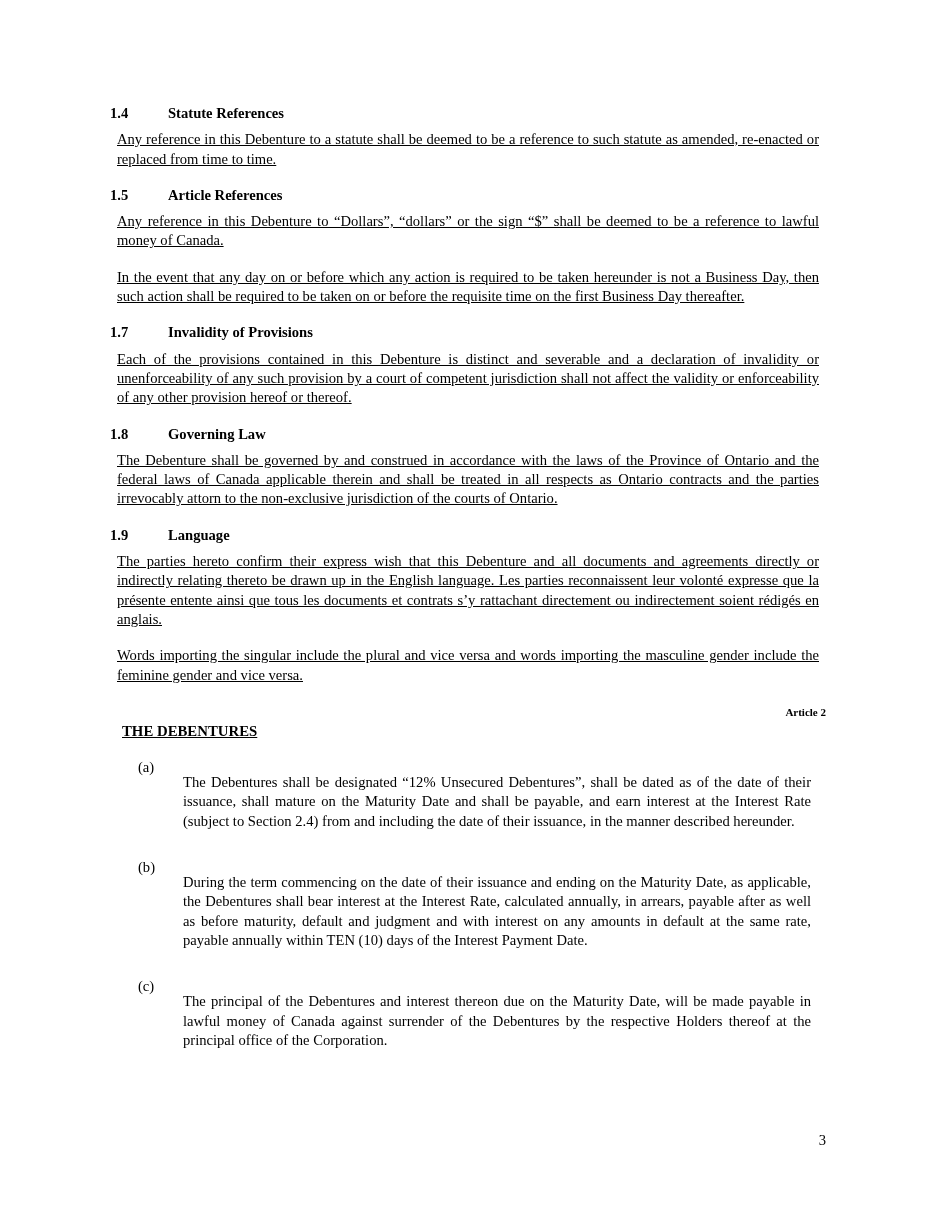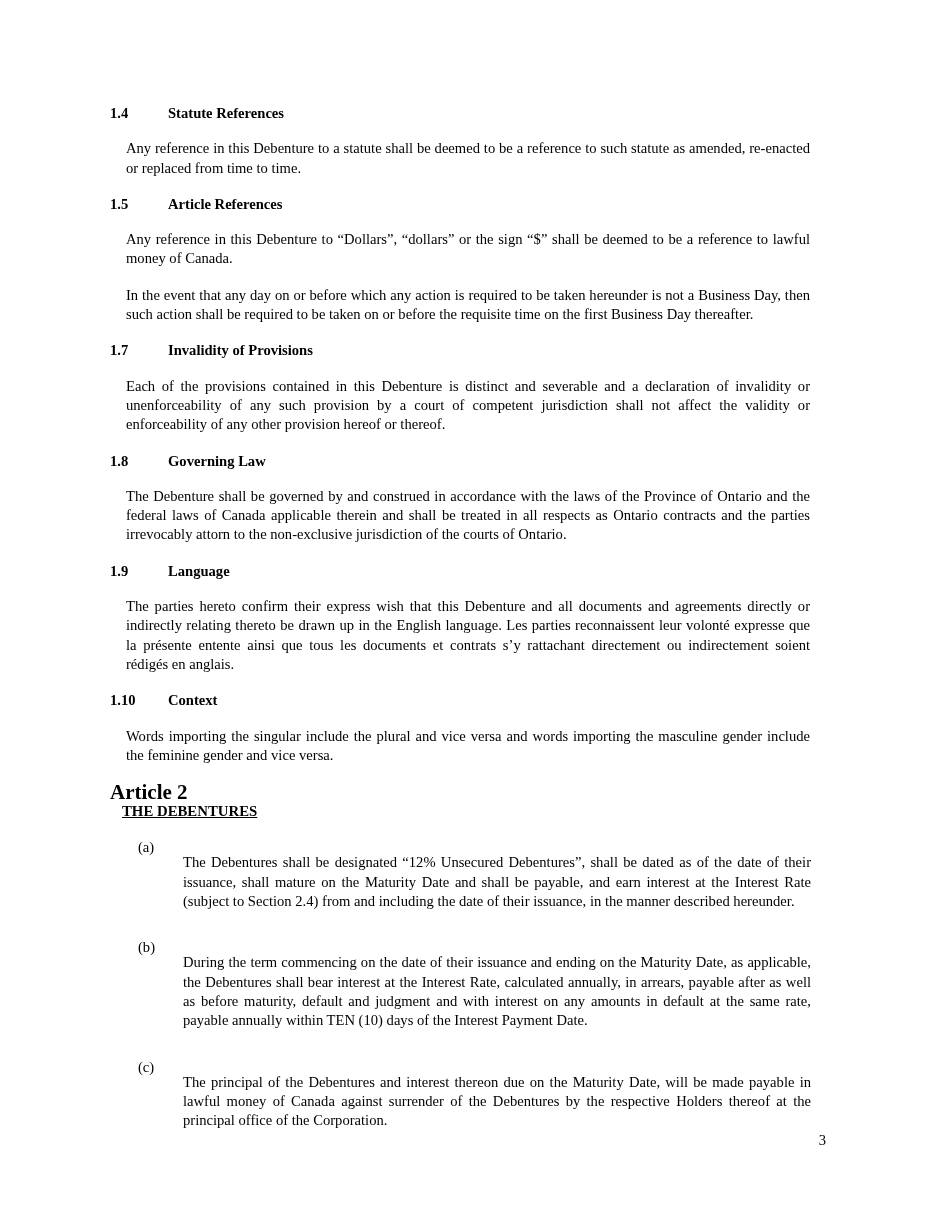"Any reference in this Debenture" .sec-body { margin: 16px -> 7px; text-decoration: none -> underline }
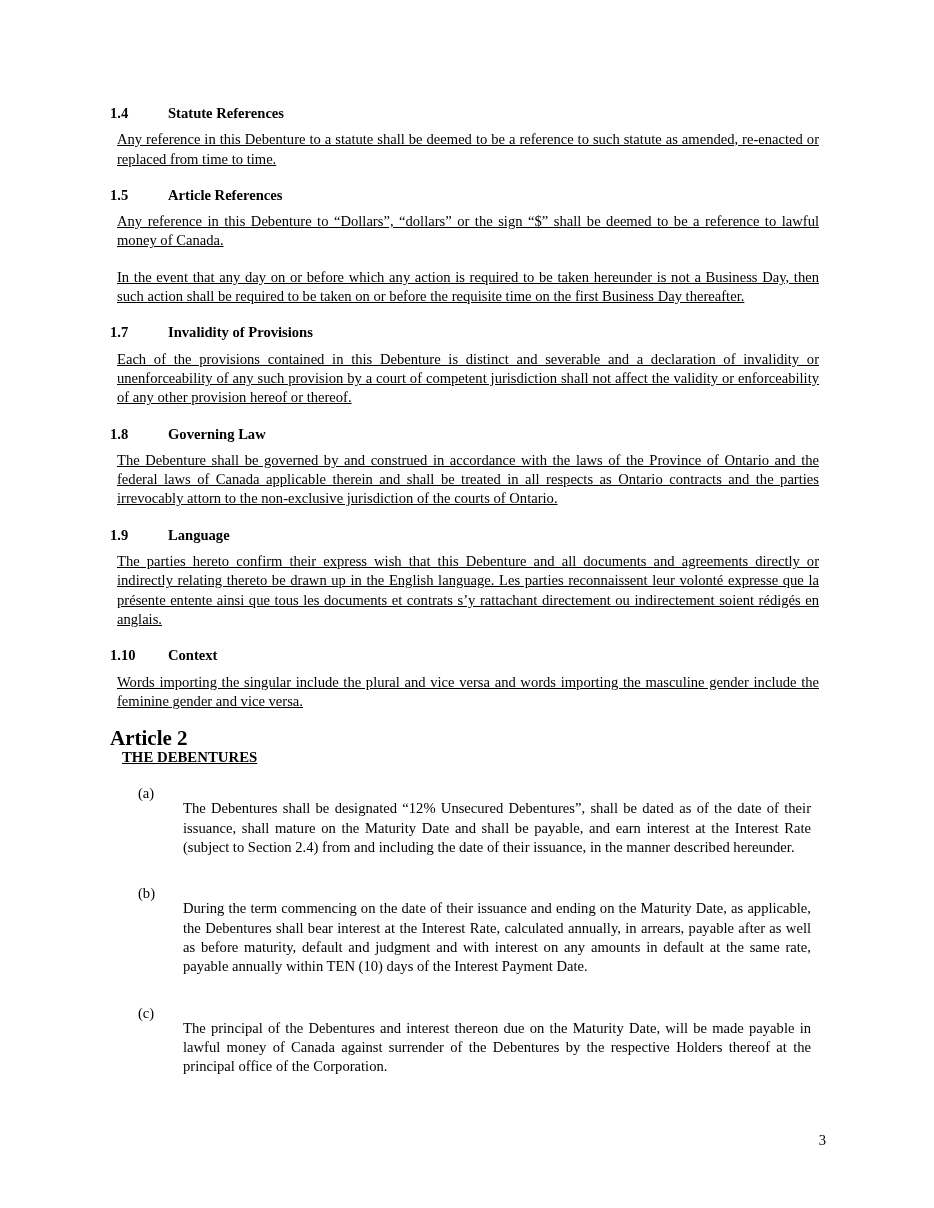"1.10 Context" div.sec-heading { html: <div> <span>1.10</span><span>Context</span> </div> -> none }
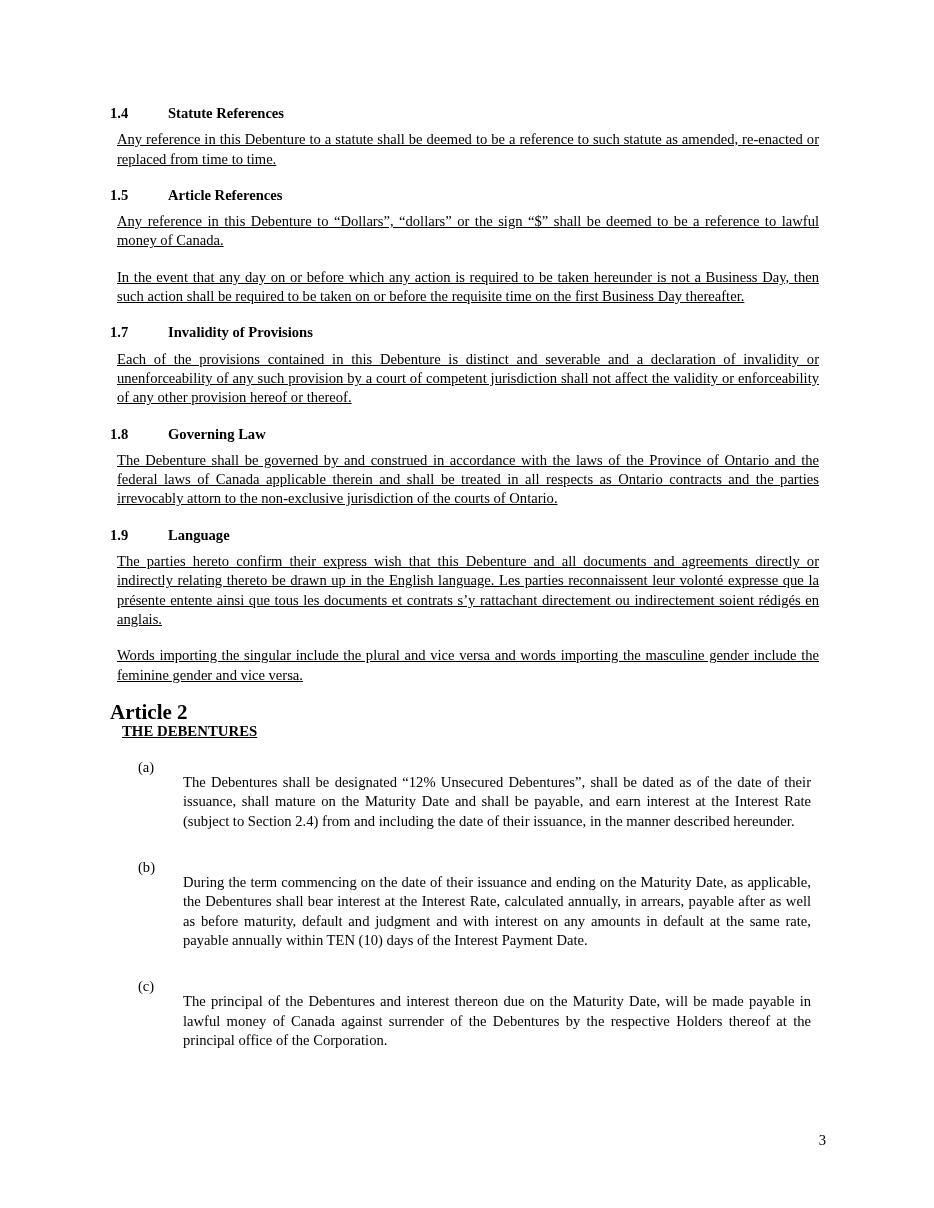"Article 2" .article-label { font-size: 21px -> 11px; text-align: none -> right }
